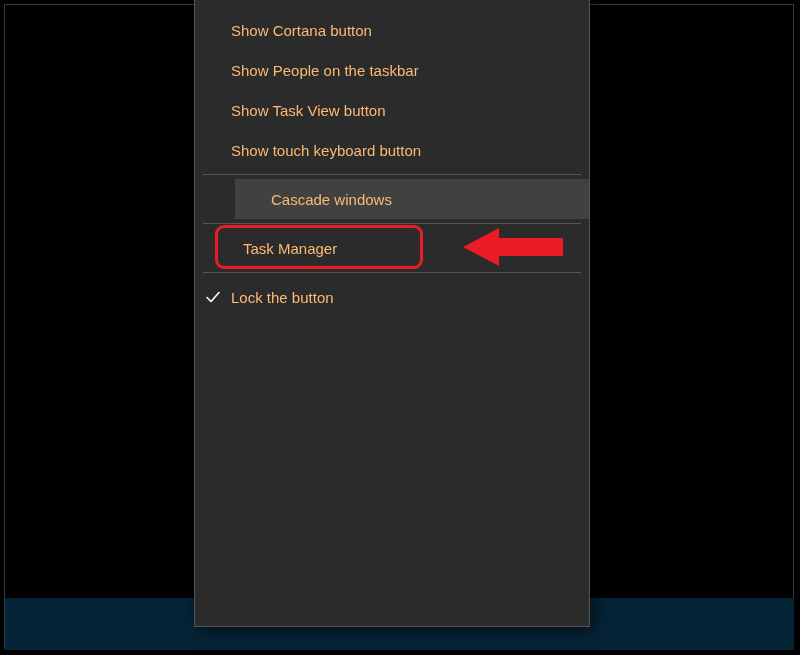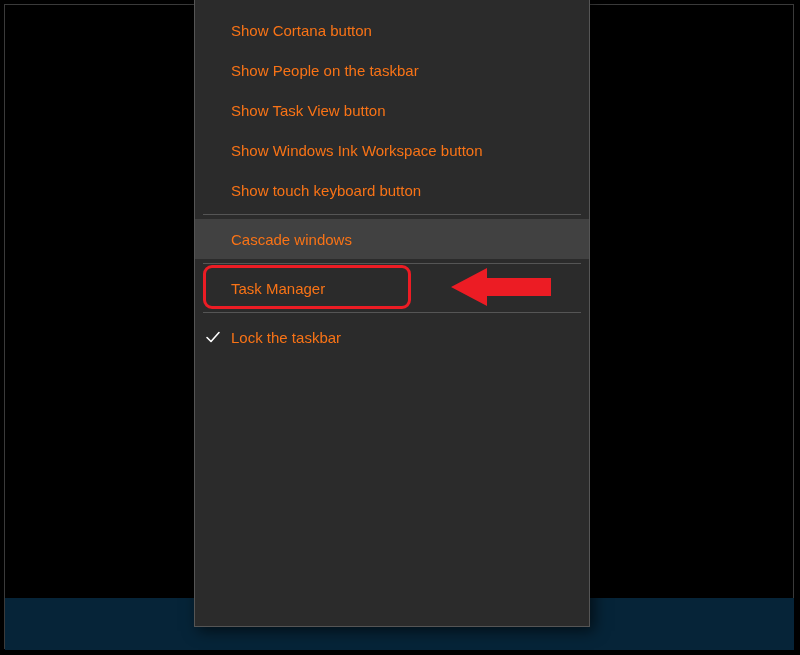"Show Cortana button" .menu-item { color: #f97316 -> #fdba74 }
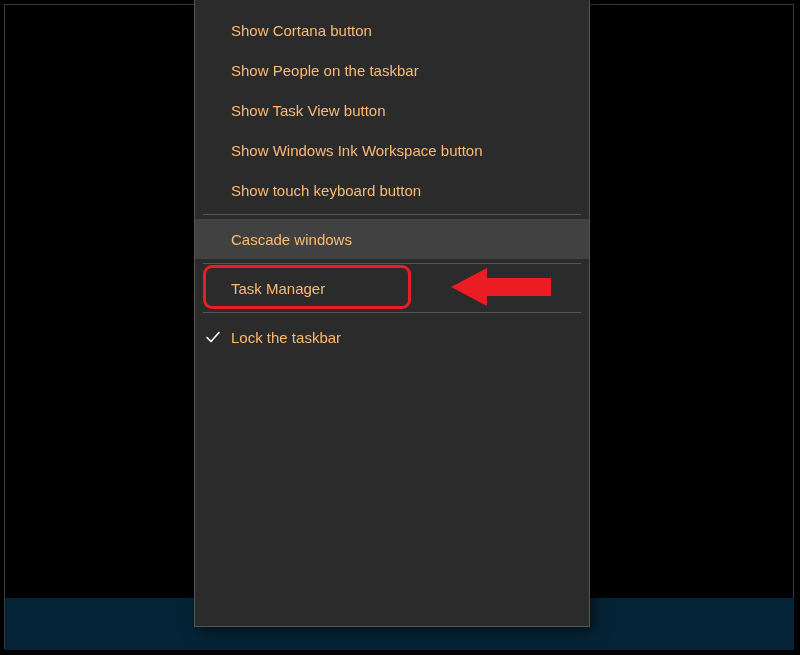"Show Windows Ink Workspace button" div.menu-item { html: <div> <span></span> <span>Show Windows Ink Workspace button</span> </div> -> none }
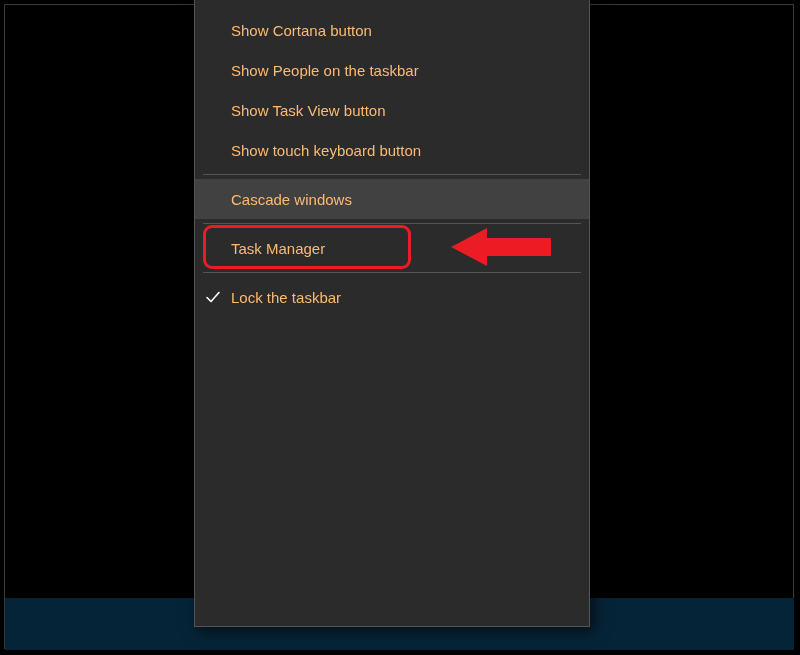"Cascade windows" .menu-item.highlight { margin-left: none -> 40px }
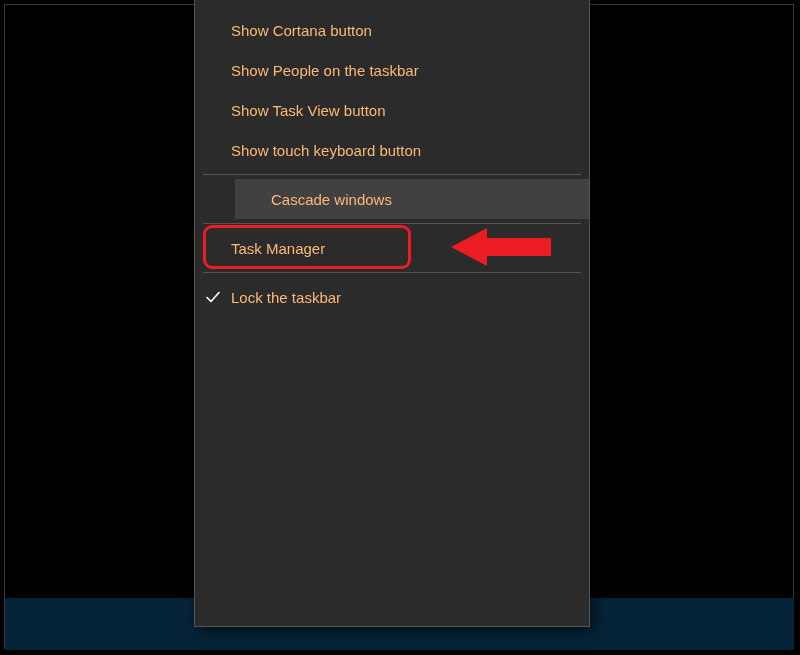"Task Manager" .boxed { margin-left: none -> 12px }
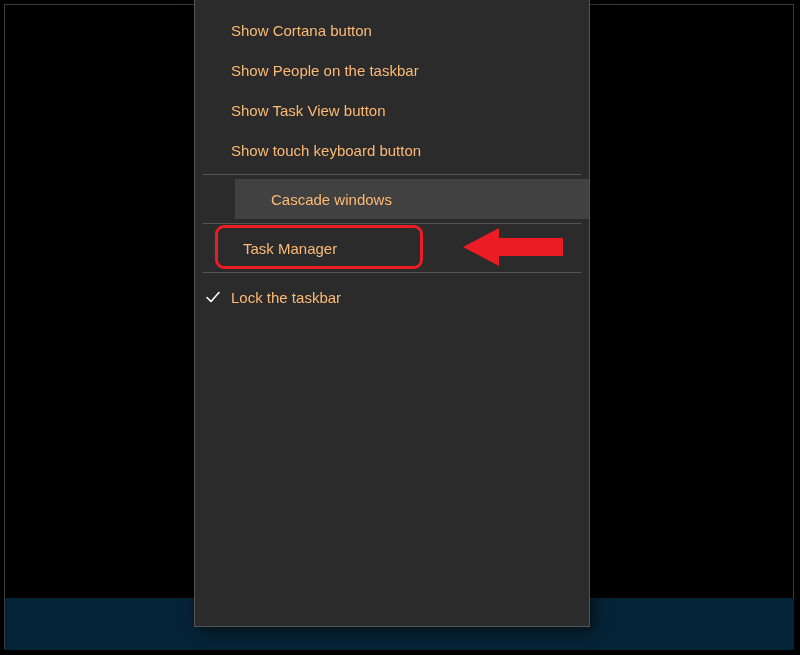"Lock the taskbar" span.label-slot { text: taskbar -> button }
